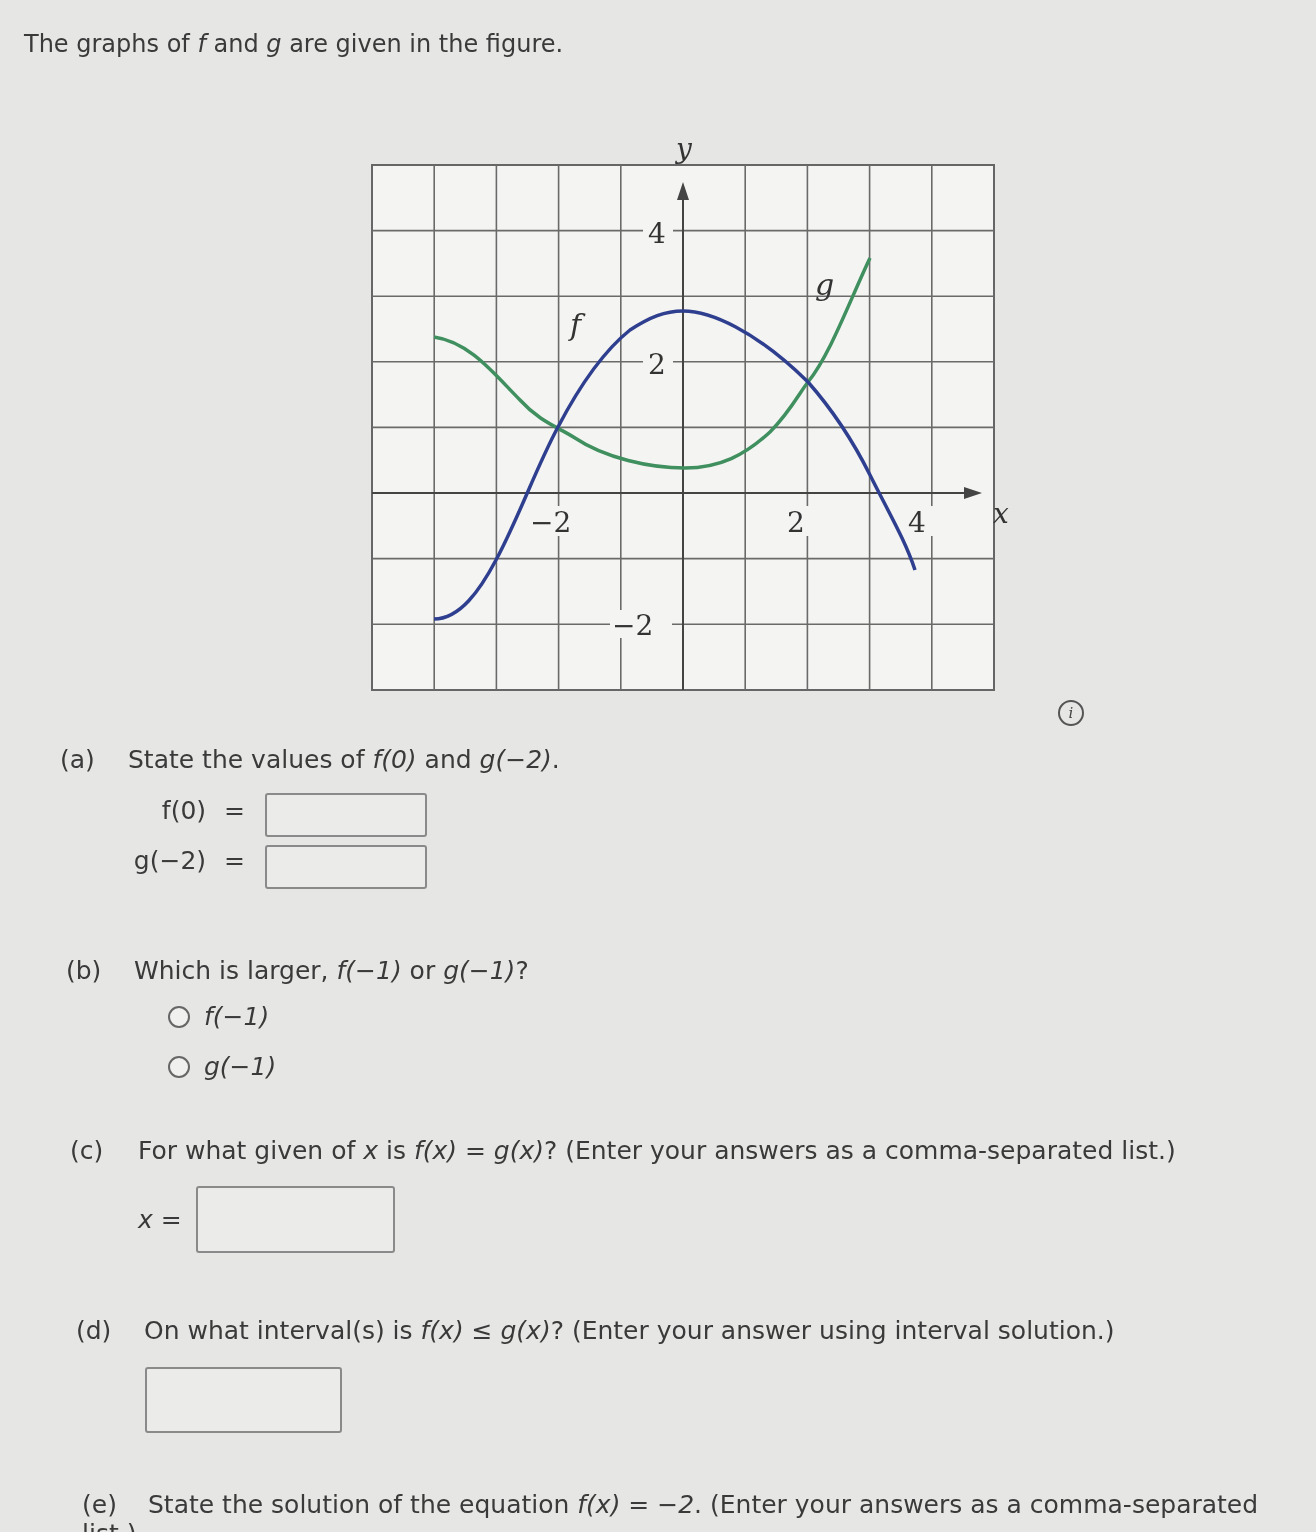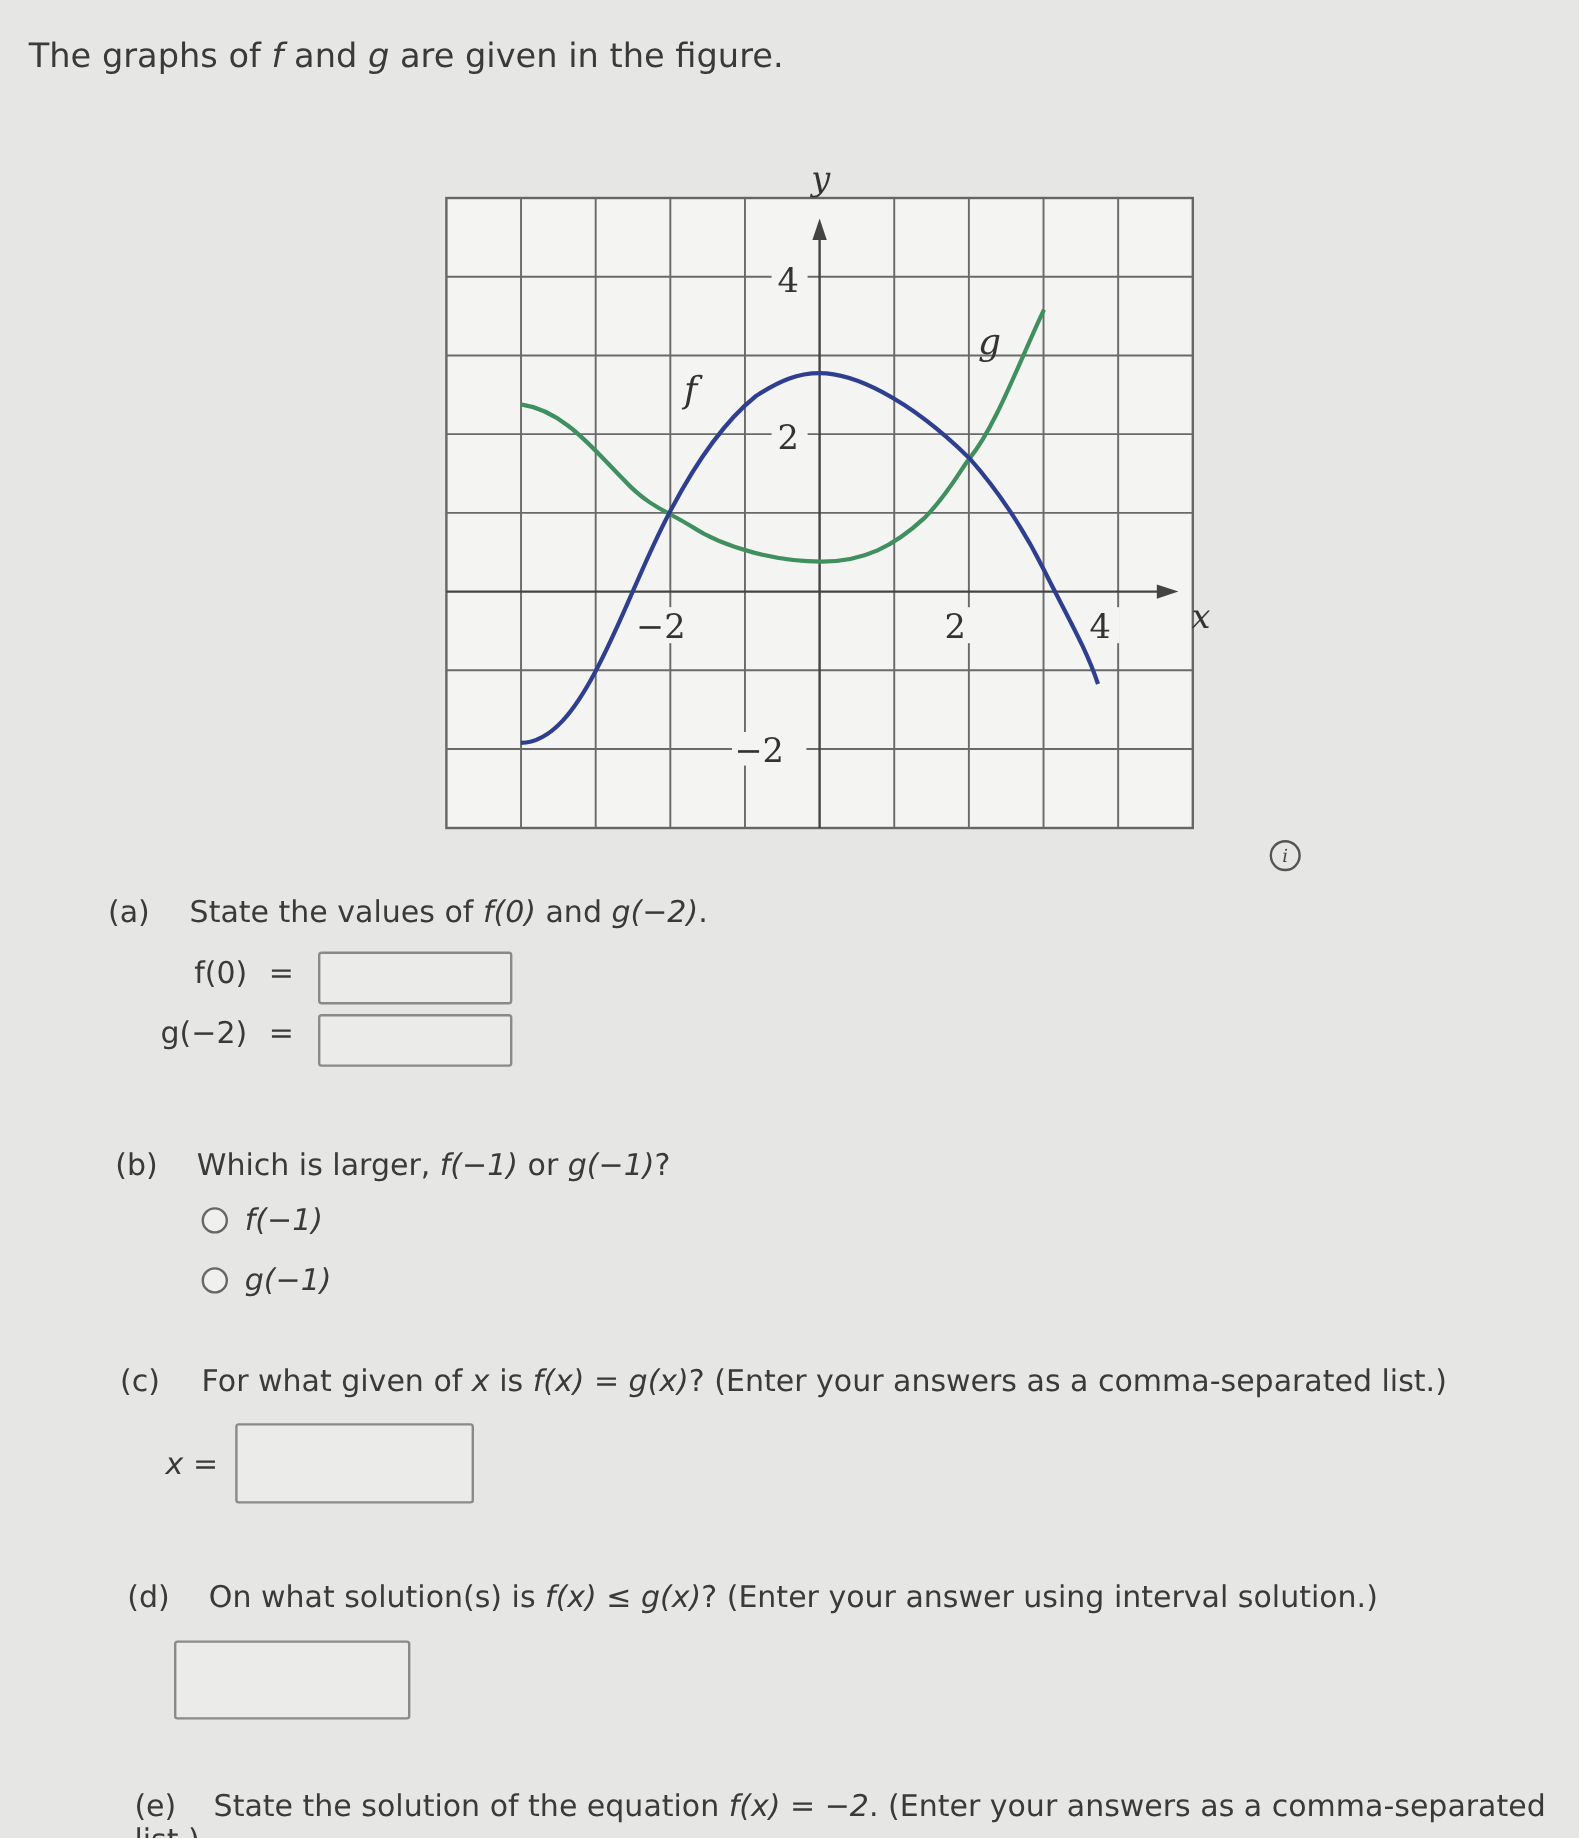"The graphs of f and" .intro { font-size: 28px -> 24px }
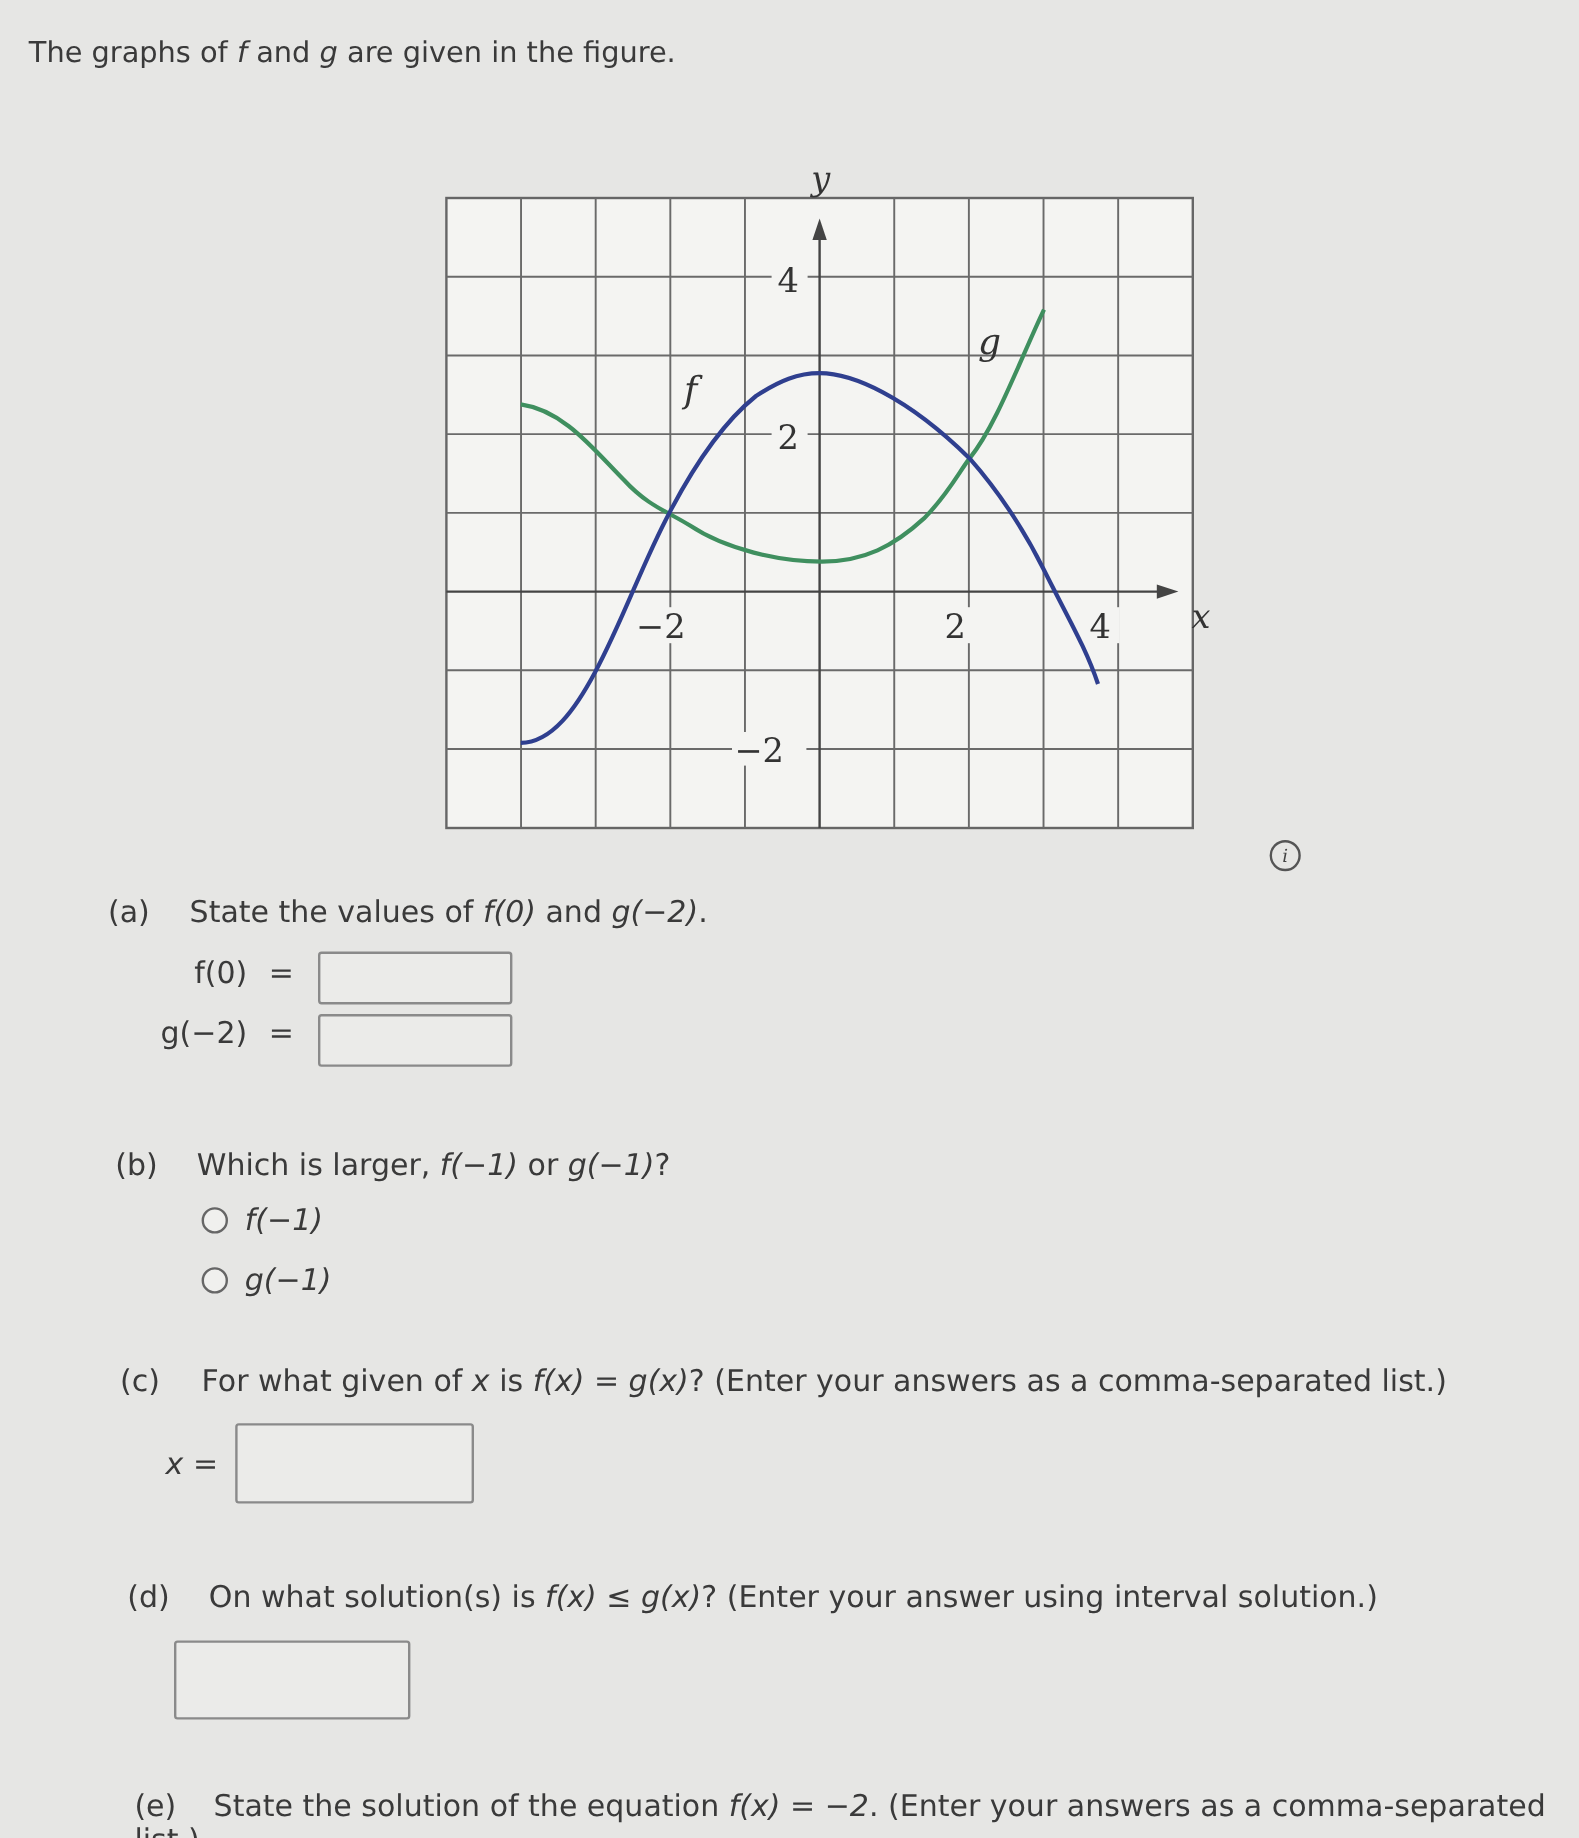"(a) State the values of" .q { margin-left: 30px -> none }
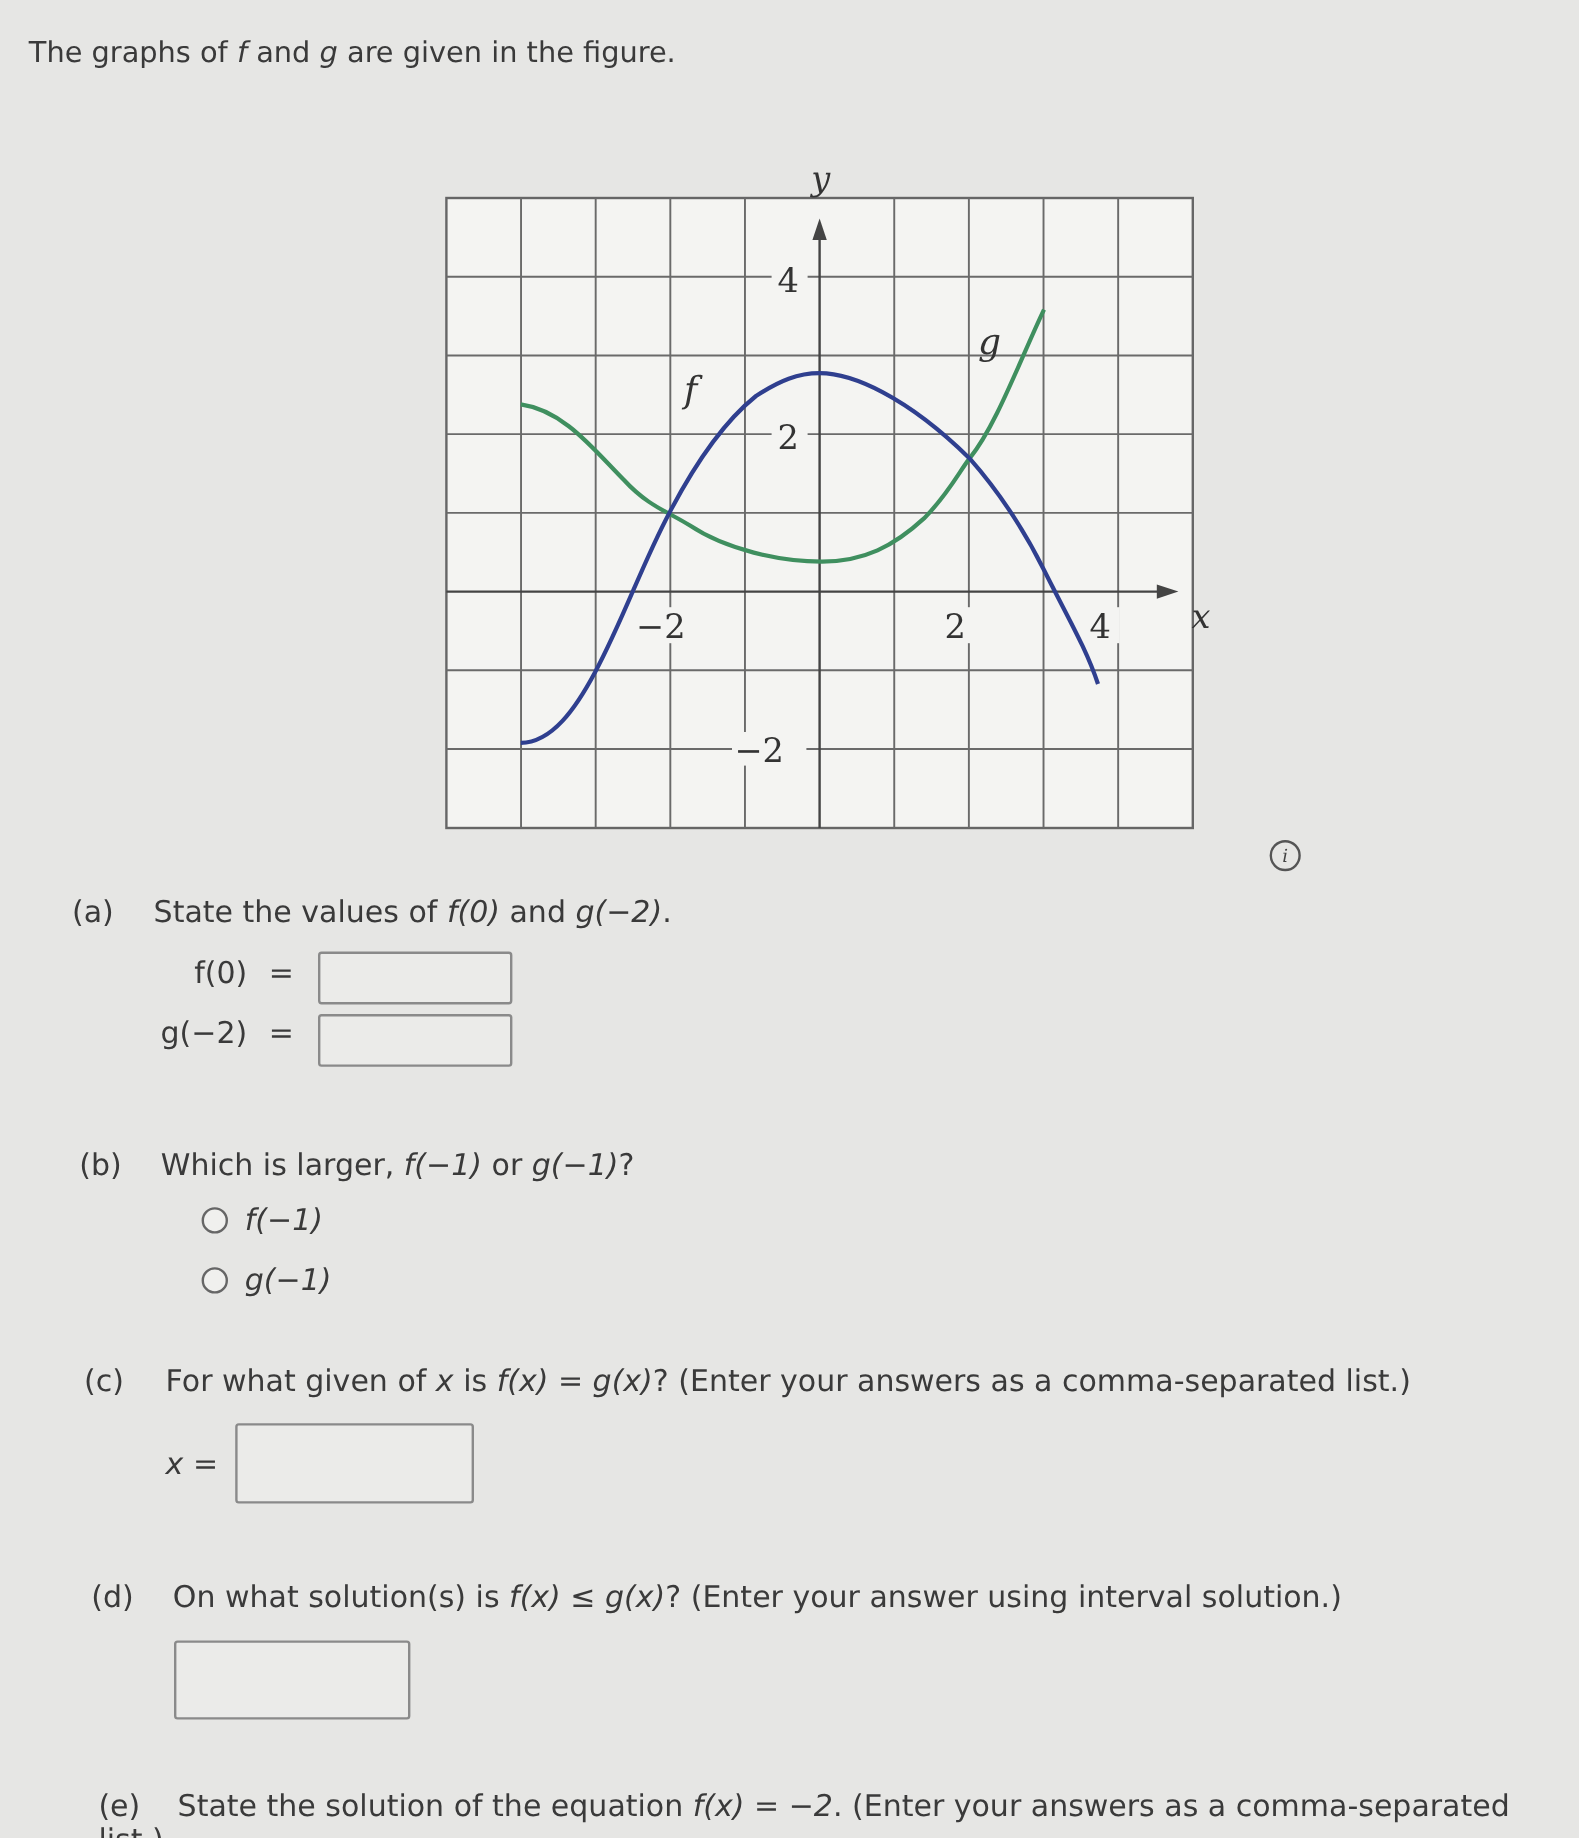"On what solution(s) is" span { text: solution -> interval }
